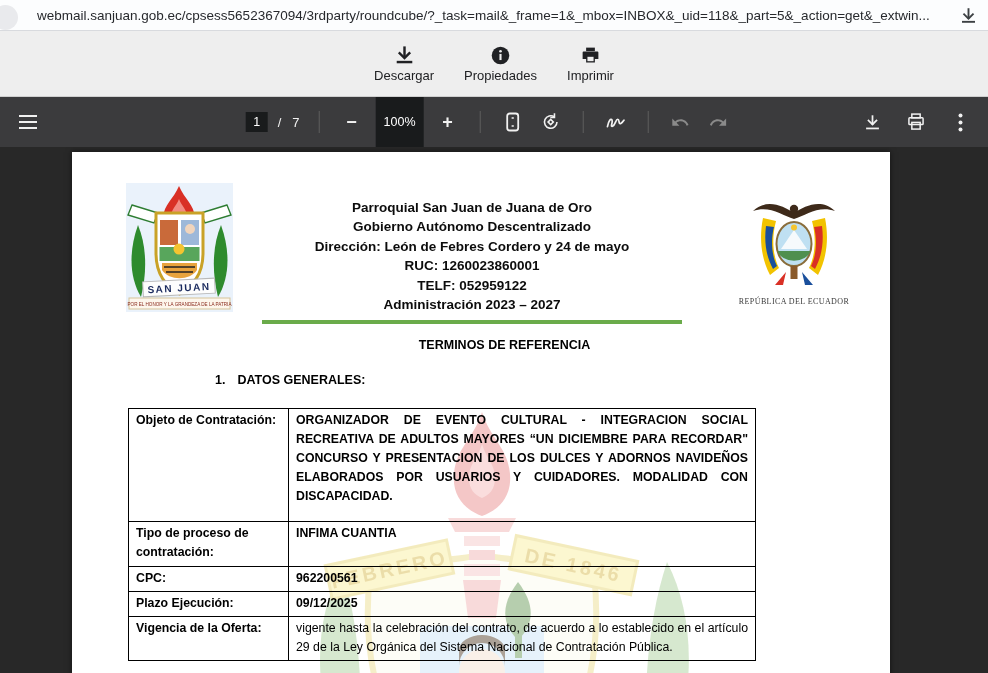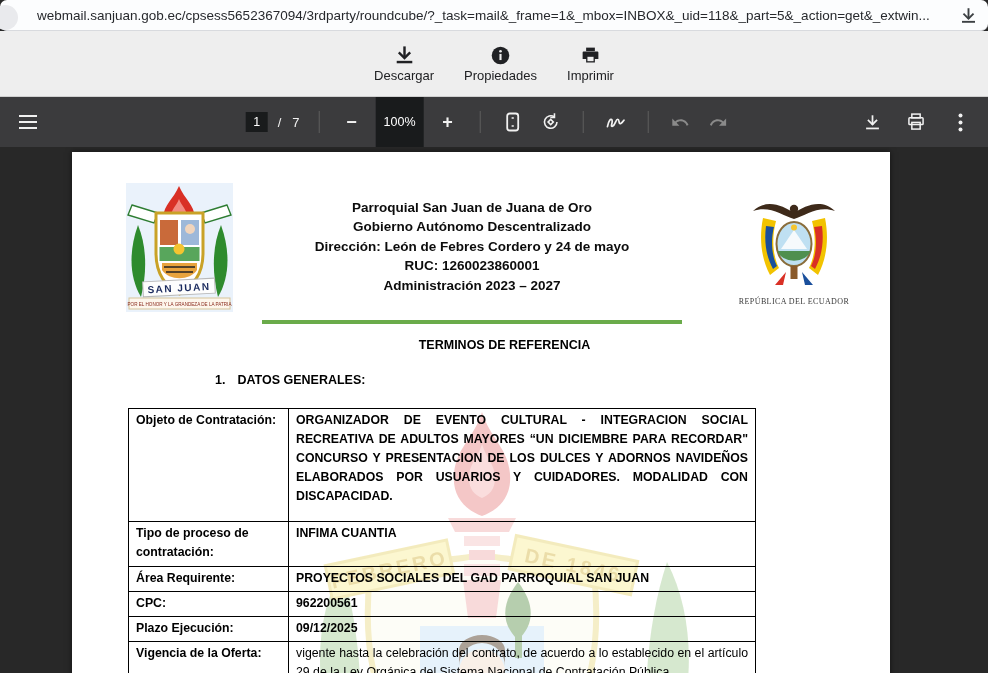"webmail.sanjuan.gob.ec/cpsess5652367094/" .url-bar { border-radius: 7px -> none }
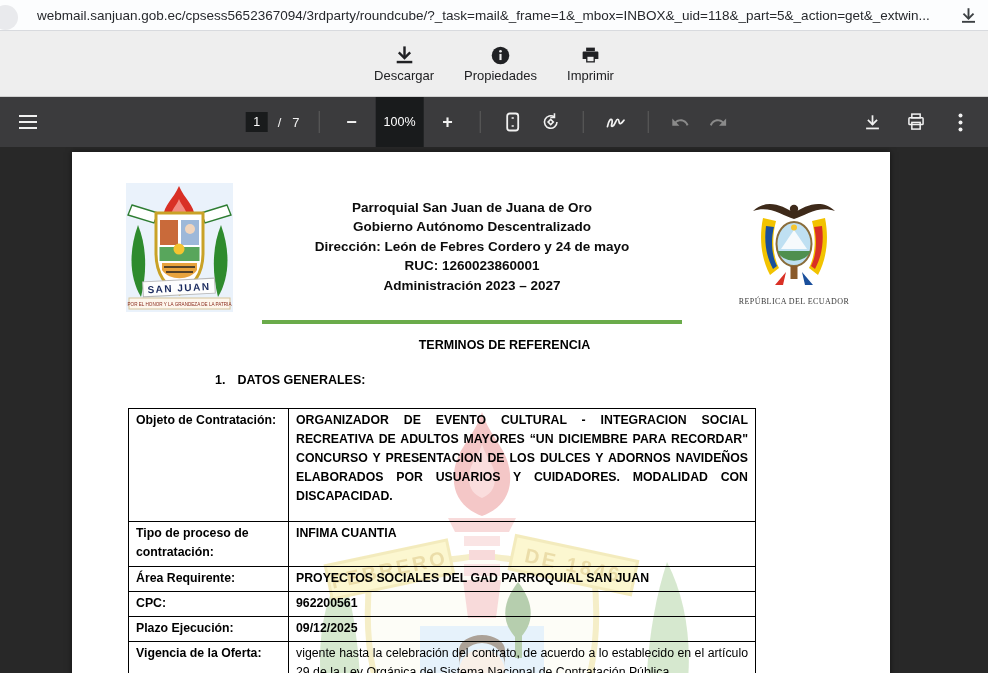"TELF: 052959122" div { html: none -> <div>TELF: 052959122</div> }
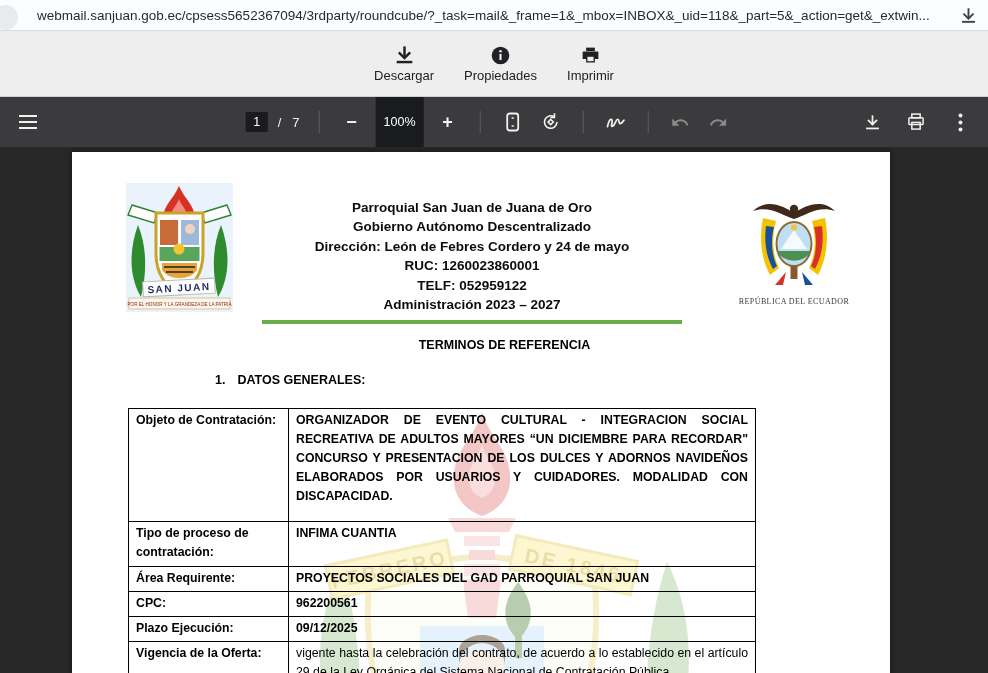"Área Requirente:" tr.r3 { html: <tr> <td>Área Requirente:</td> <td>PROYECTOS SOCIALES DEL GAD PARROQUIAL SAN JUAN</td> </tr> -> none }
